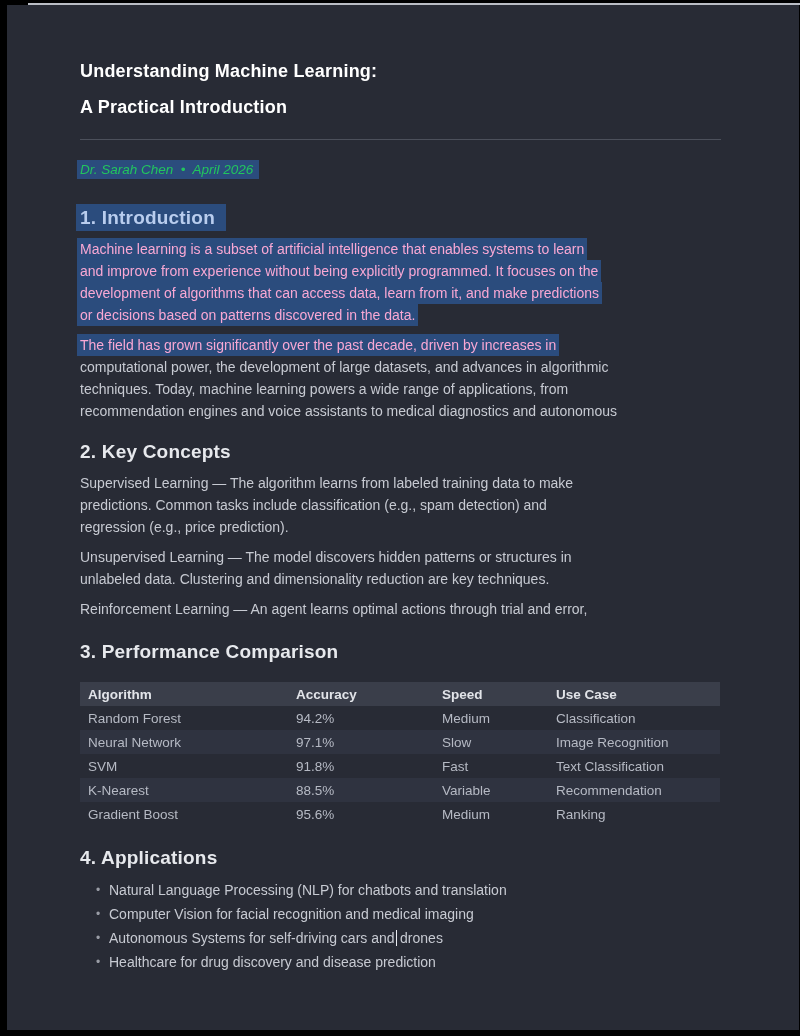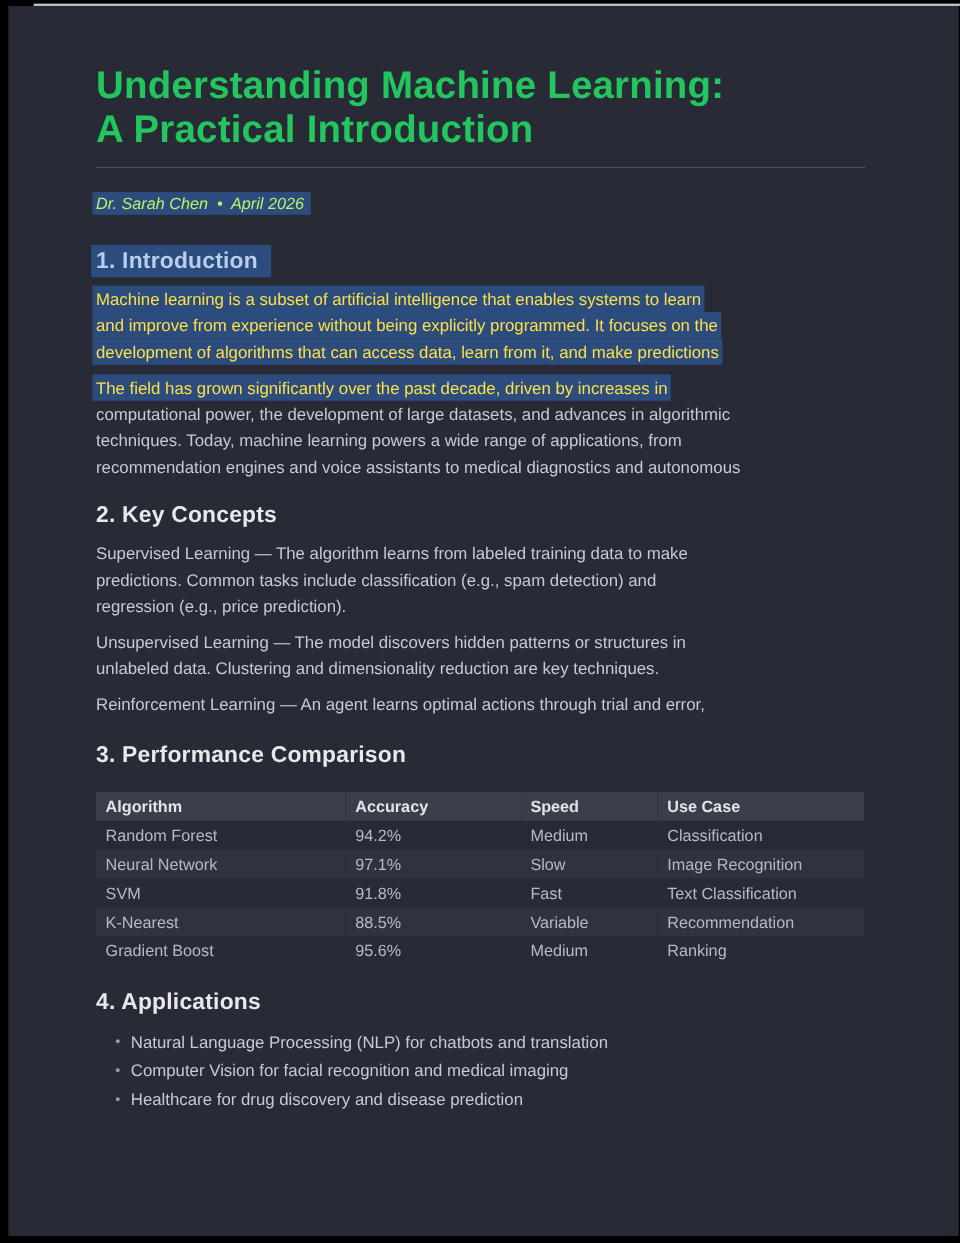"Understanding Machine Learning:" h1 { color: #22c55e -> #ffffff; font-size: 32px -> 18px }
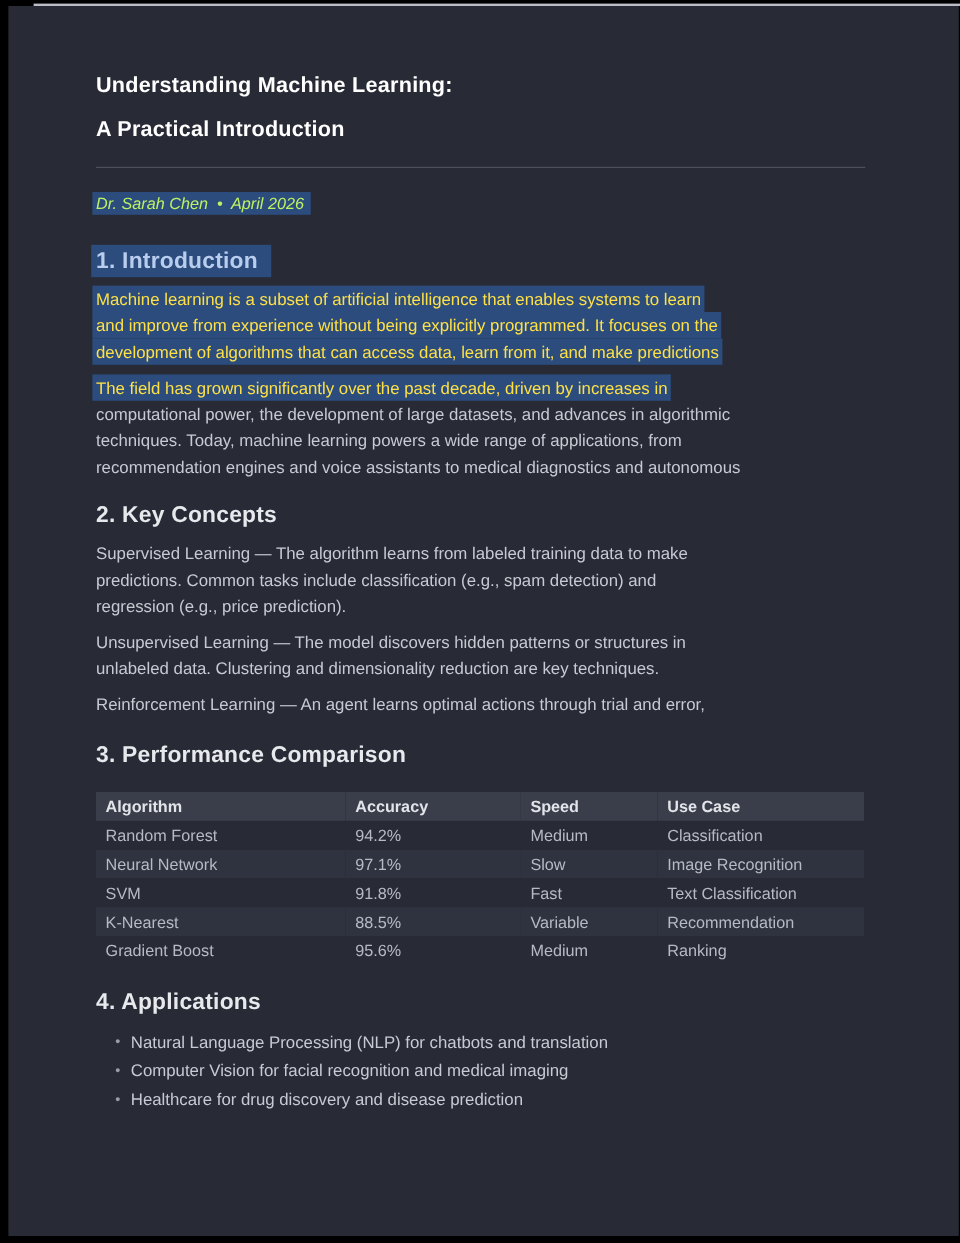"Dr. Sarah Chen • April" .sel-byline { color: #bef264 -> #22c55e }
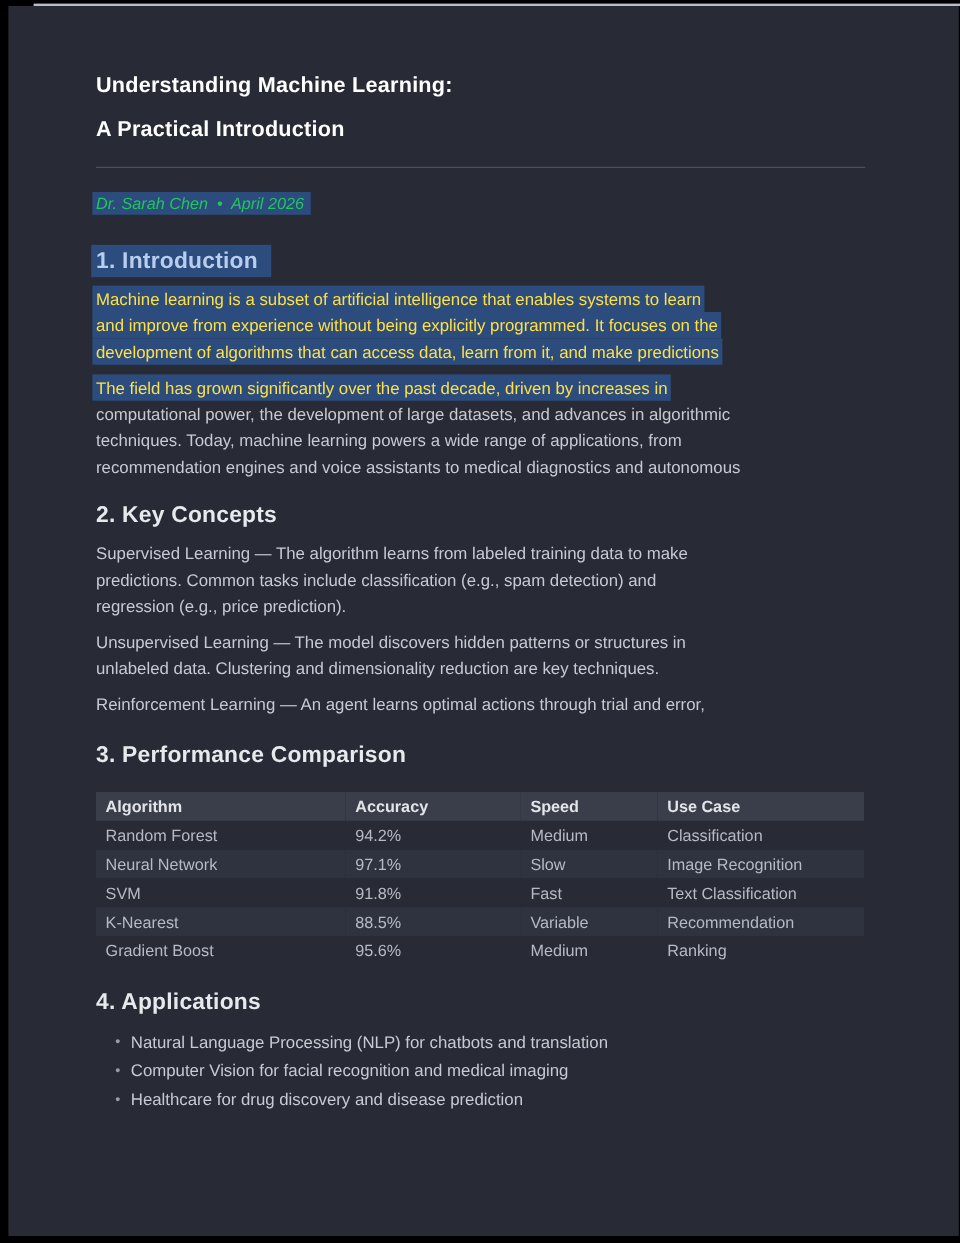"Machine learning is a subset" .sel { color: #fde047 -> #f9a8d4 }
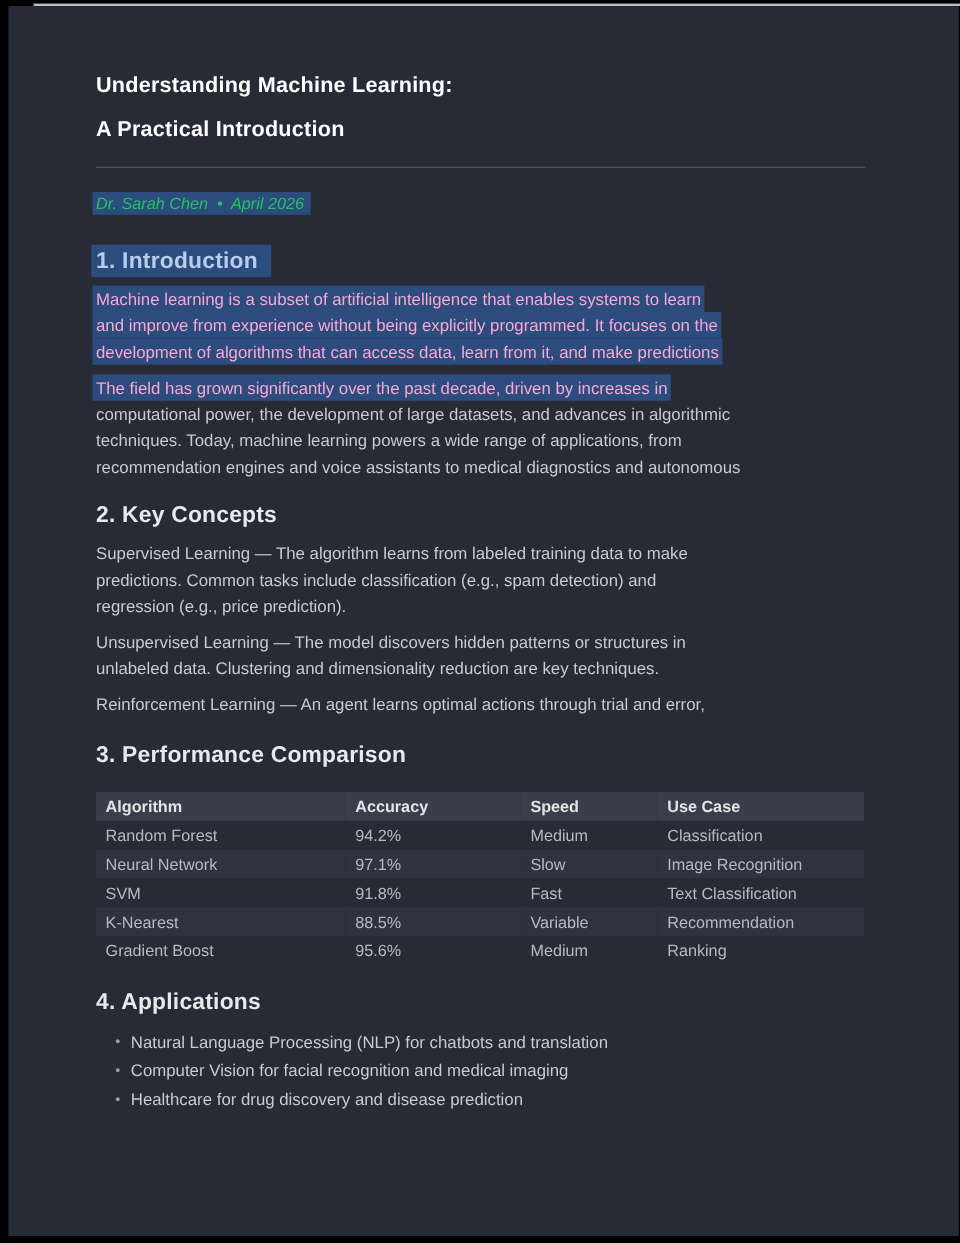"or decisions based on patterns" span.line { html: none -> <span><span>or decisions based on patterns discovered in the data.</span></span> }
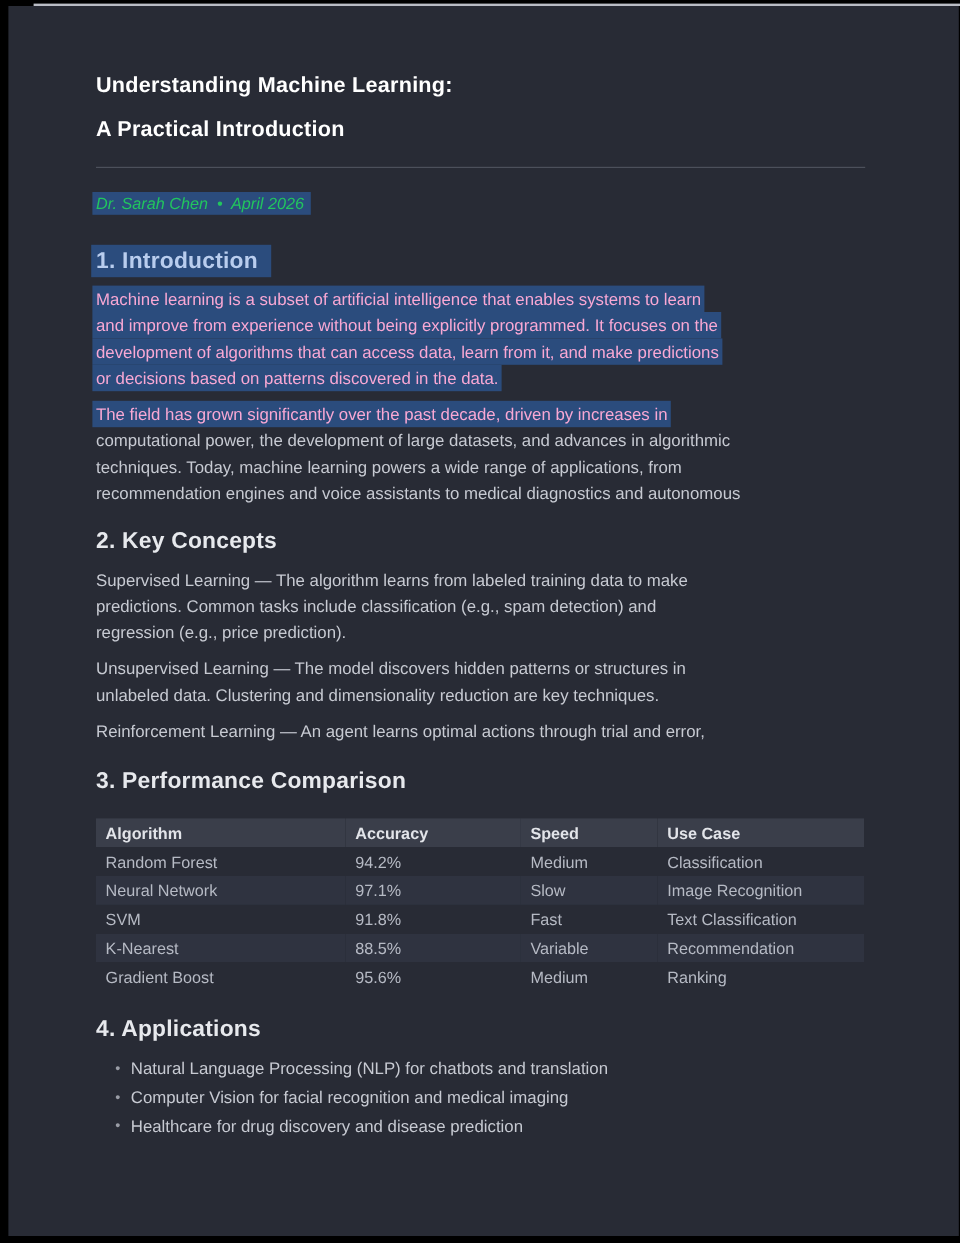"Autonomous Systems for self-driving cars" li { html: none -> <li><span>Autonomous Systems for self-driving cars and</span><span></span><span>drones</span></li> }
